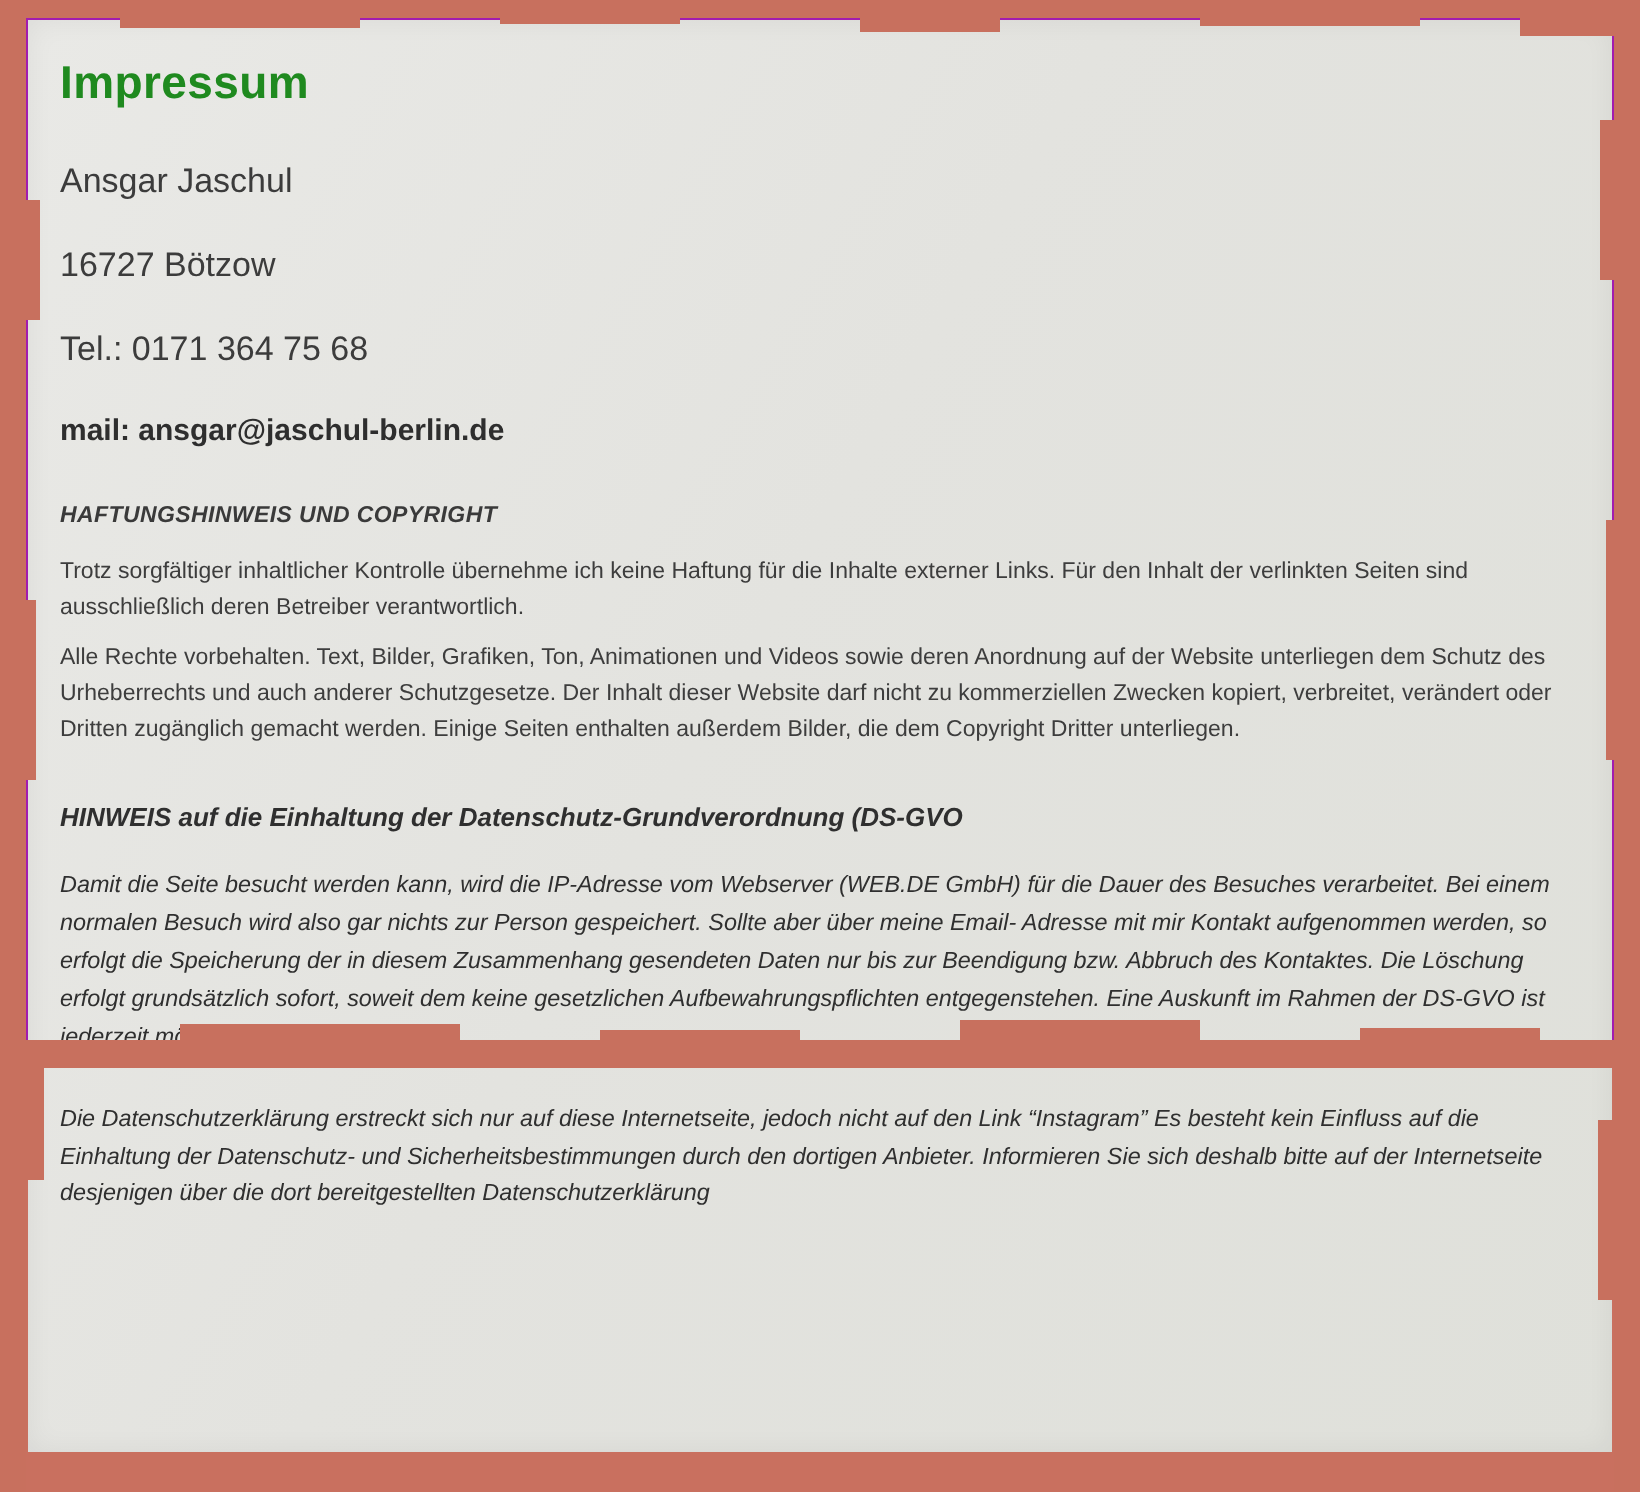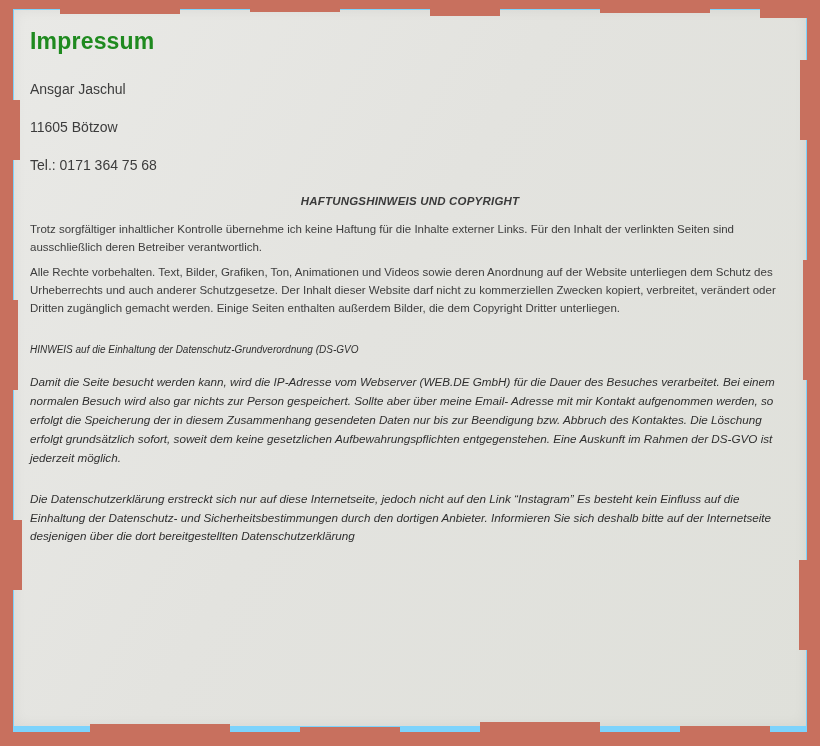"Impressum" #page { background: #7dd3fc -> #a21caf; height: 746px -> 534px }
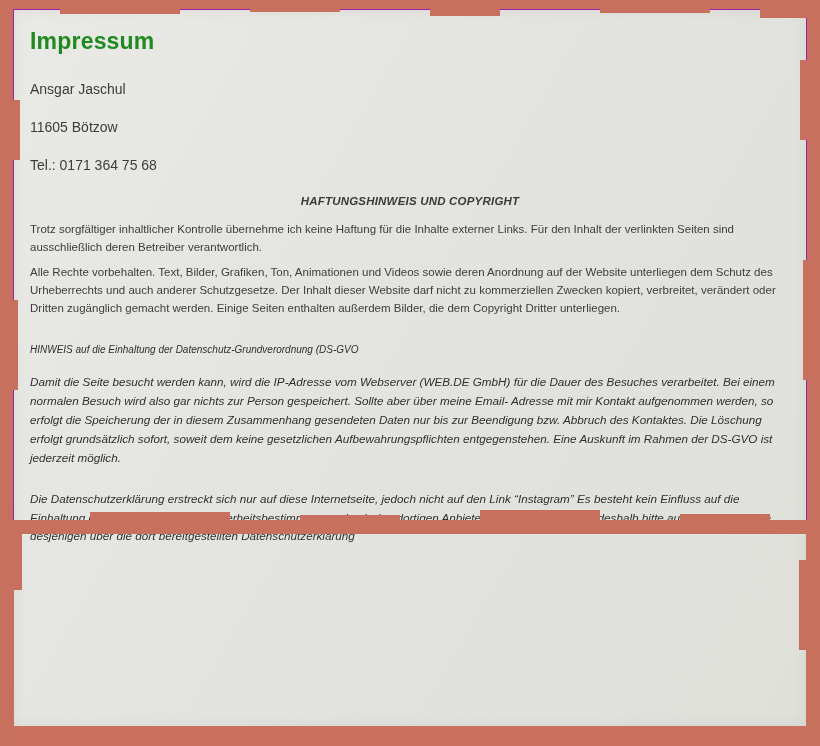"Ansgar Jaschul" .addr-line { font-size: 14px -> 17px }
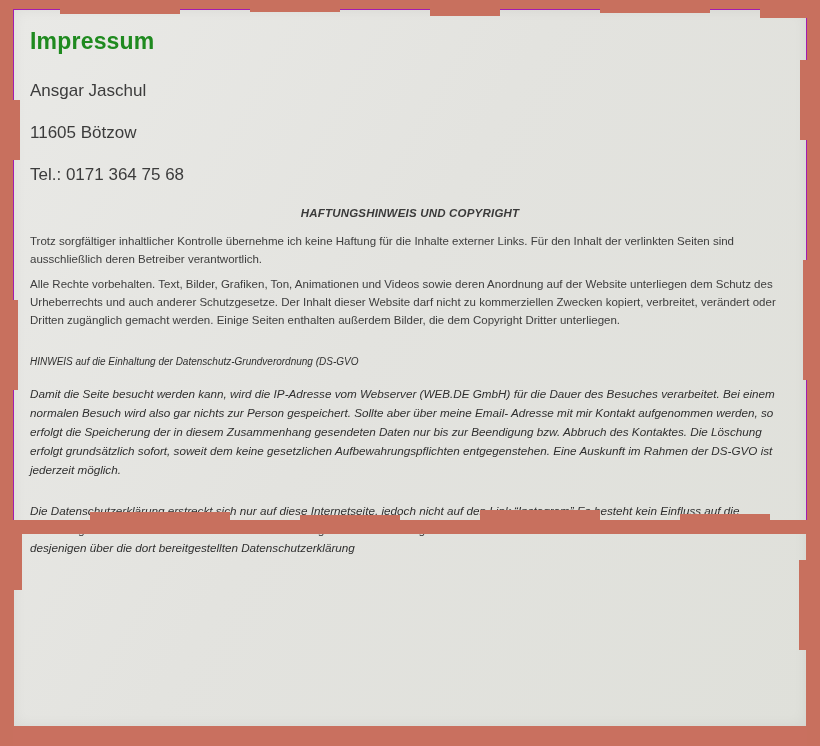"11605 Bötzow" p.addr-line { text: 11605 -> 16727 }
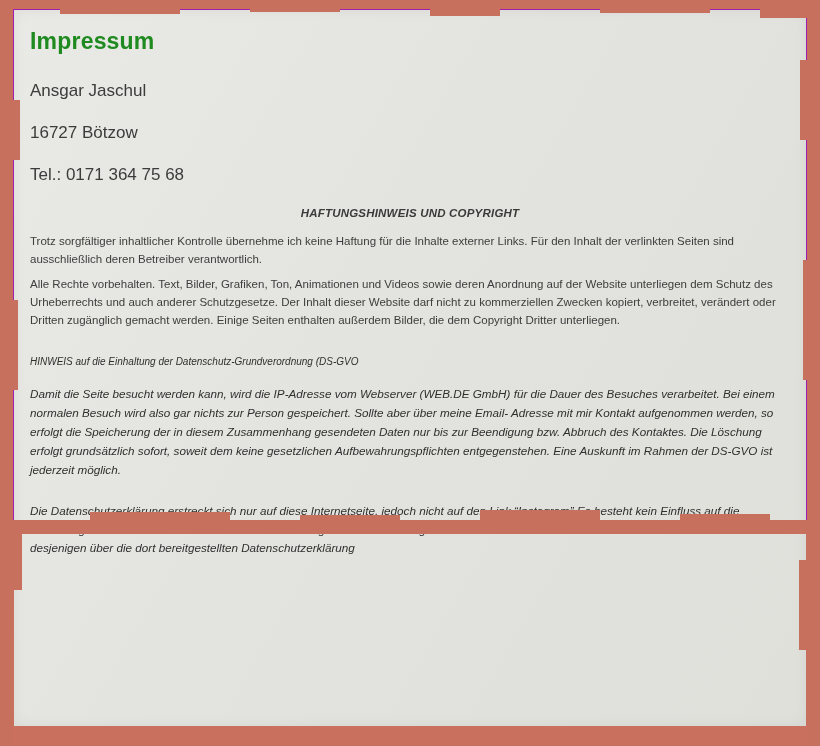"mail: ansgar@jaschul-berlin.de" p.mail-line { html: none -> <p>mail: ansgar@jaschul-berlin.de</p> }
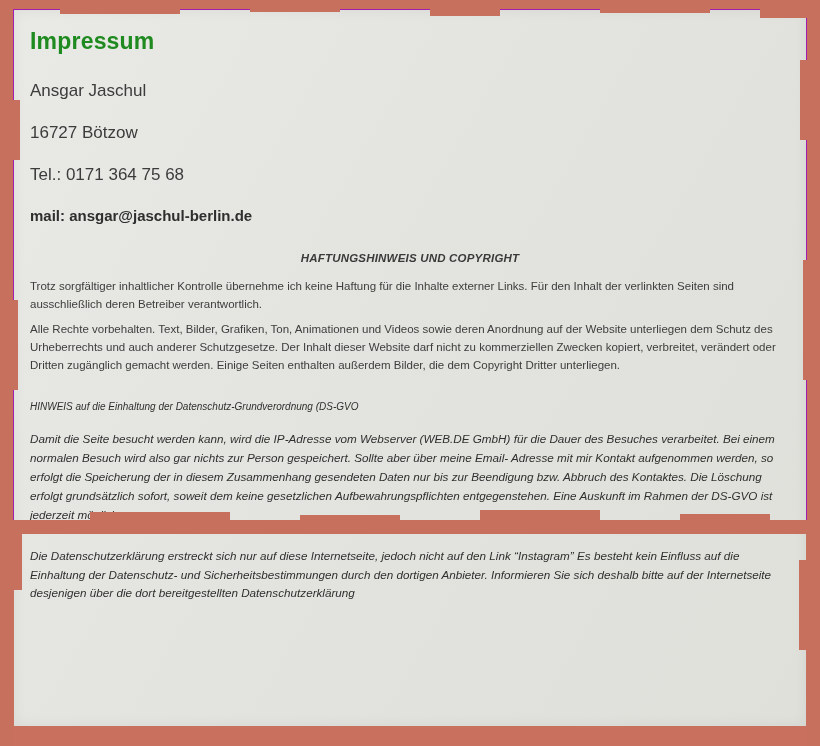"HAFTUNGSHINWEIS UND COPYRIGHT" .sec-head { text-align: center -> none }
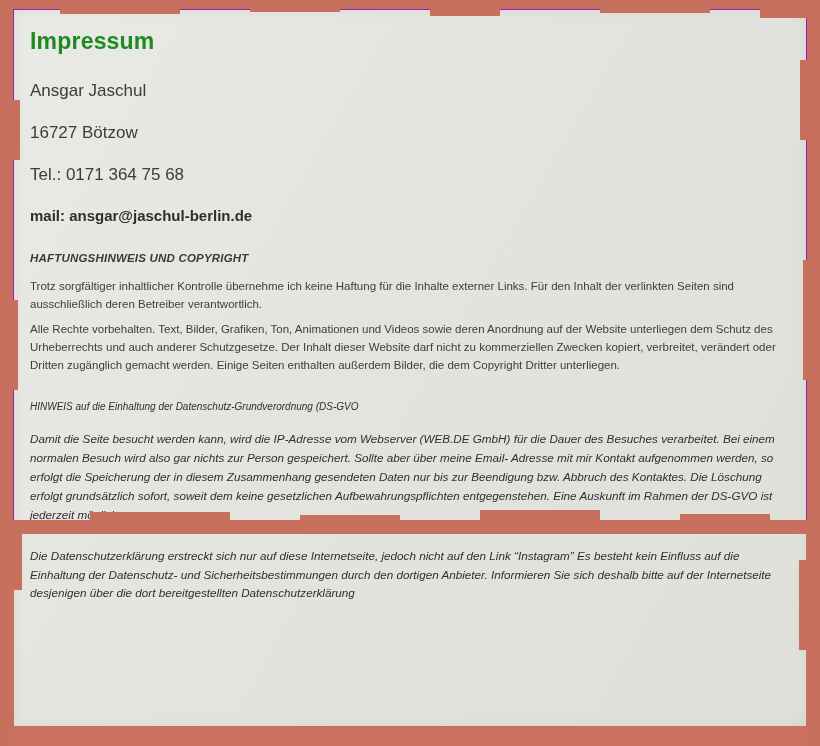"HINWEIS auf die Einhaltung der" .sec-head2 { font-size: 10px -> 13px; font-weight: normal -> bold }
